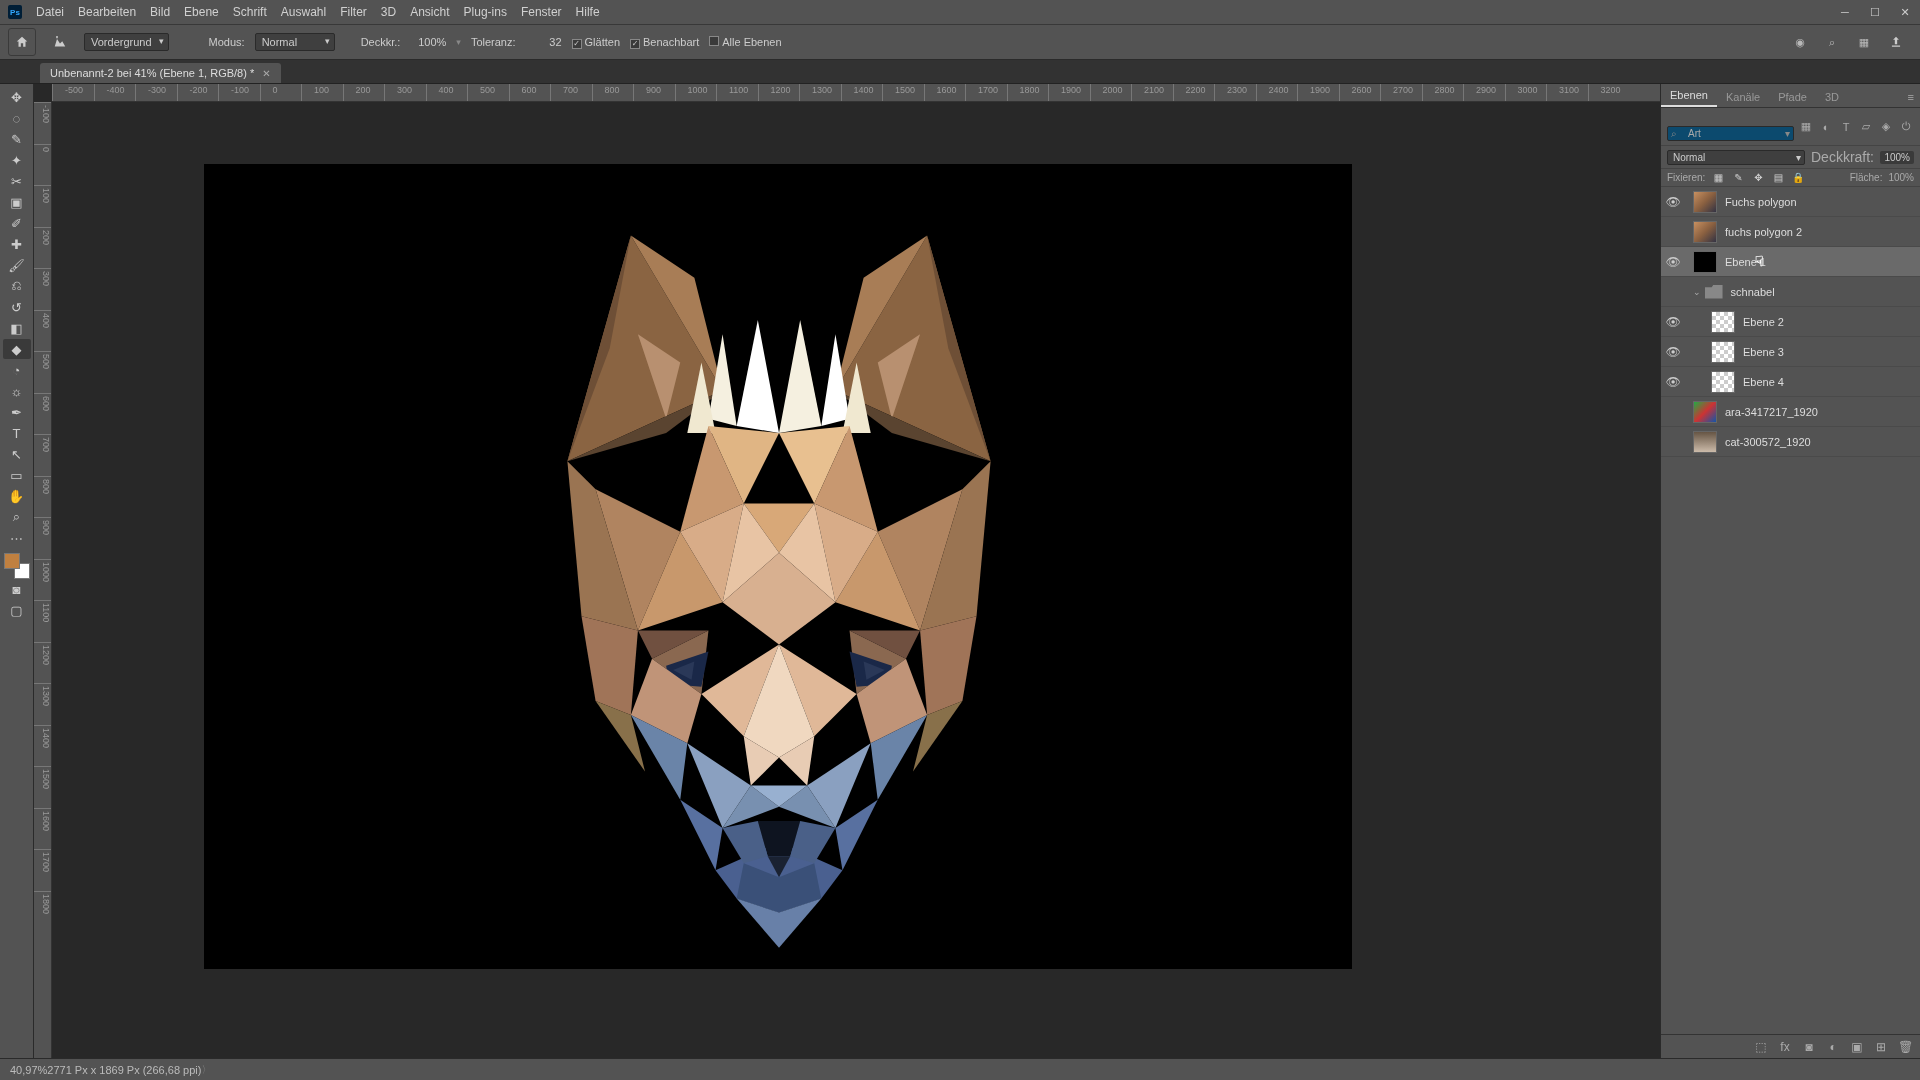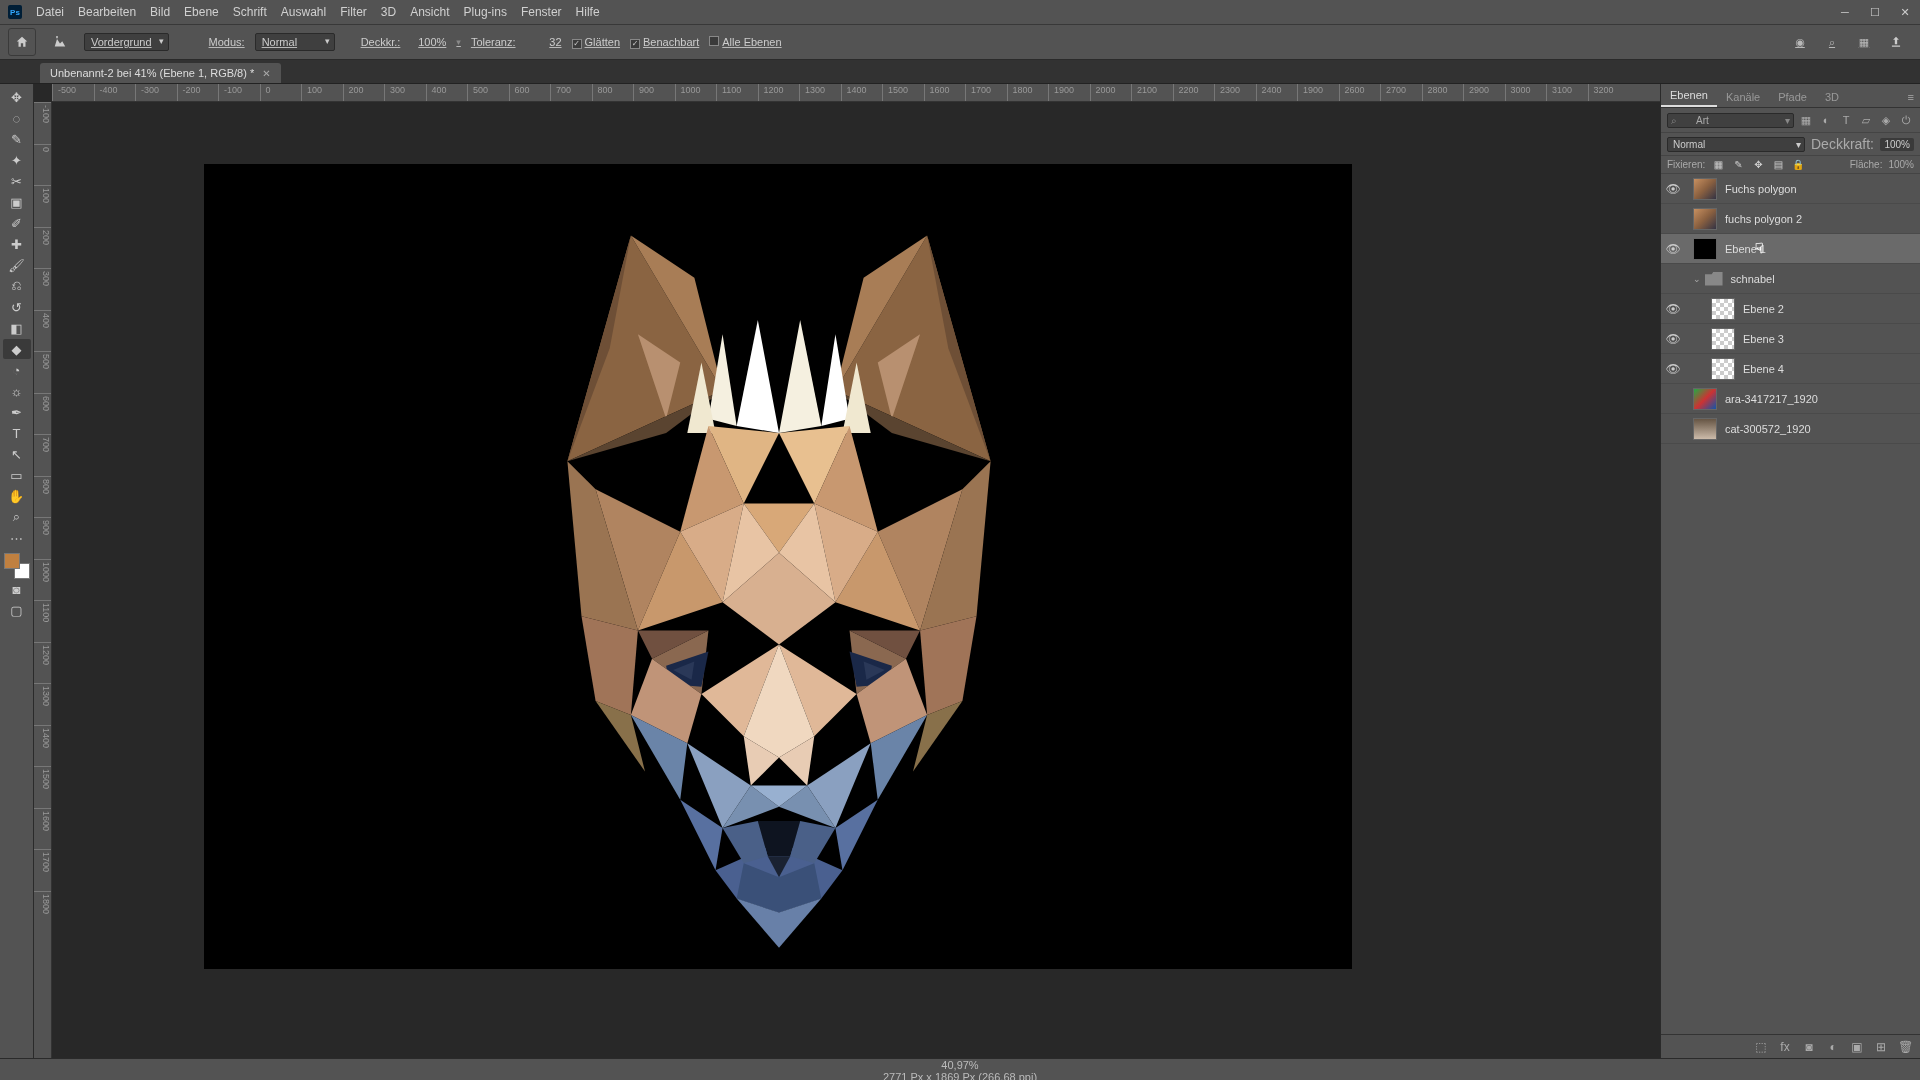"Vordergrund" .optbar { text-decoration: underline -> none }
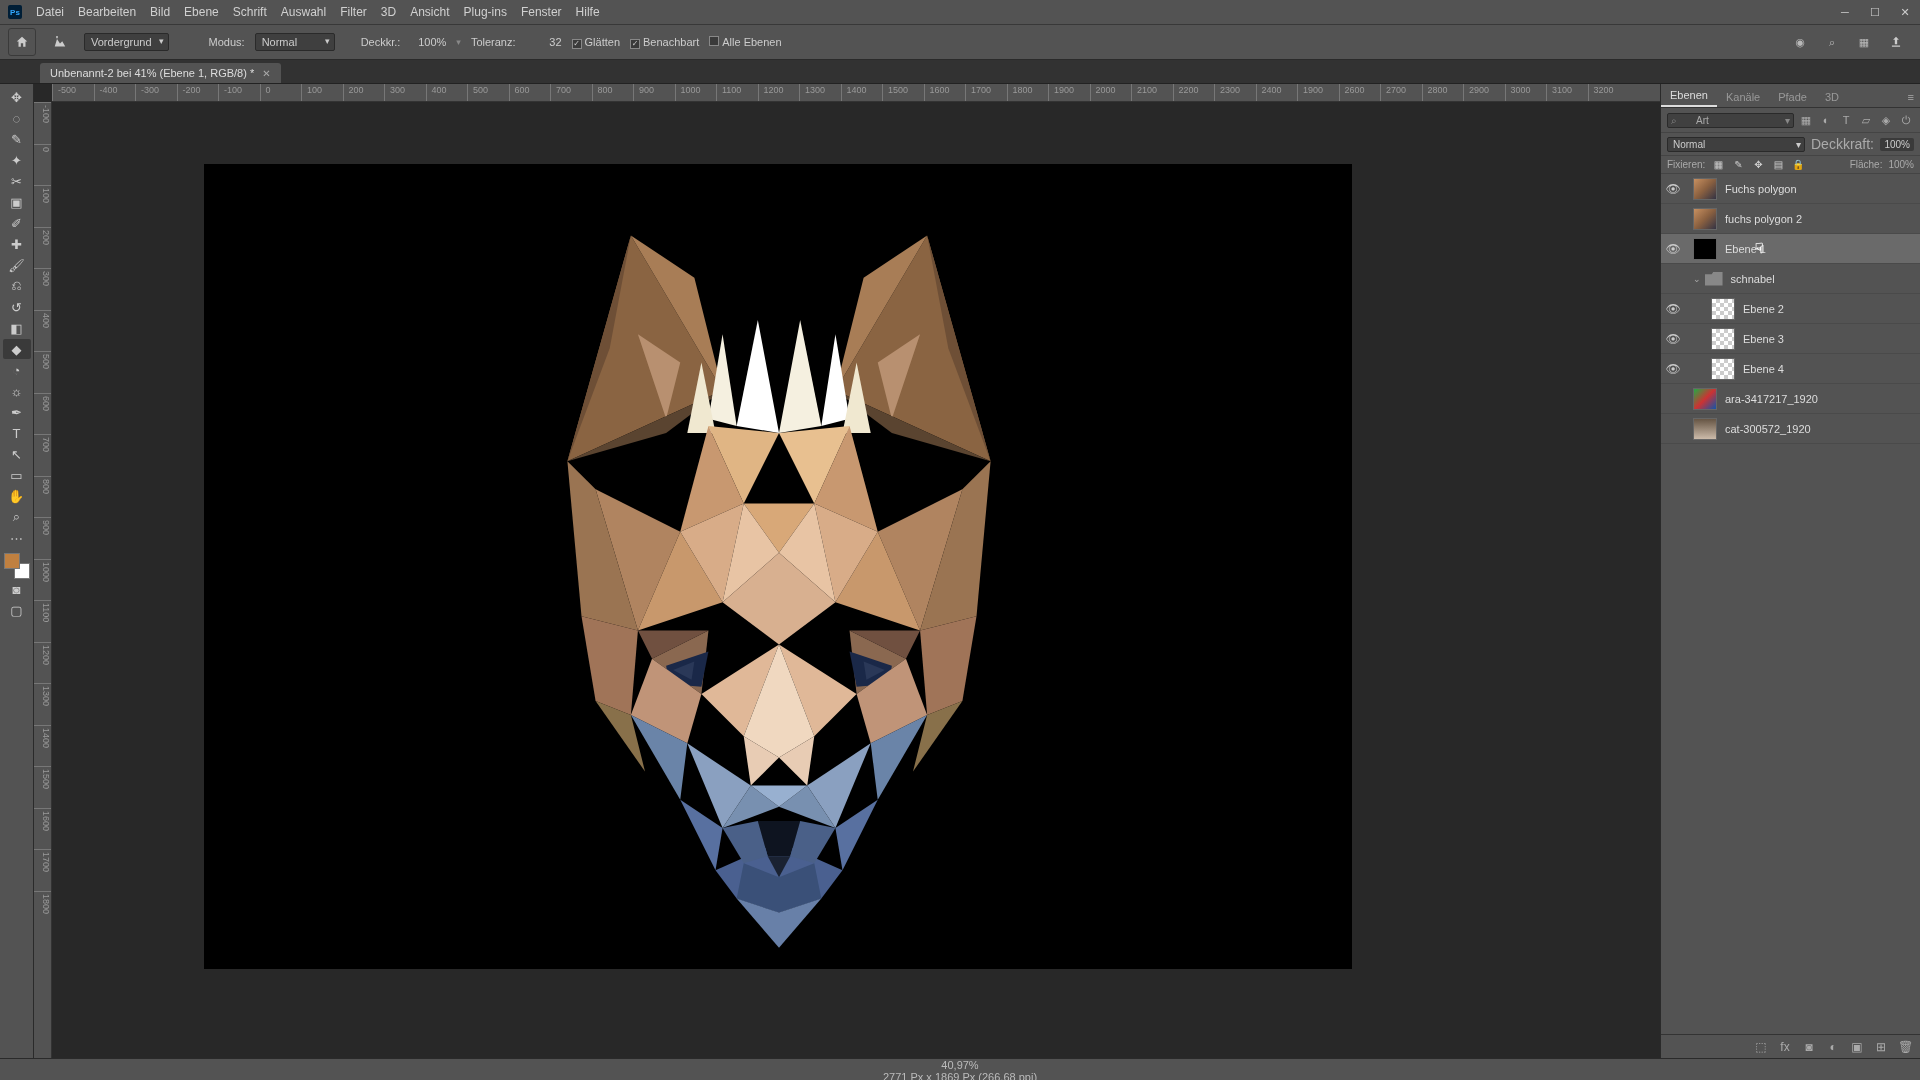"-500" .ruler-h div { padding-left: 5px -> 12px }
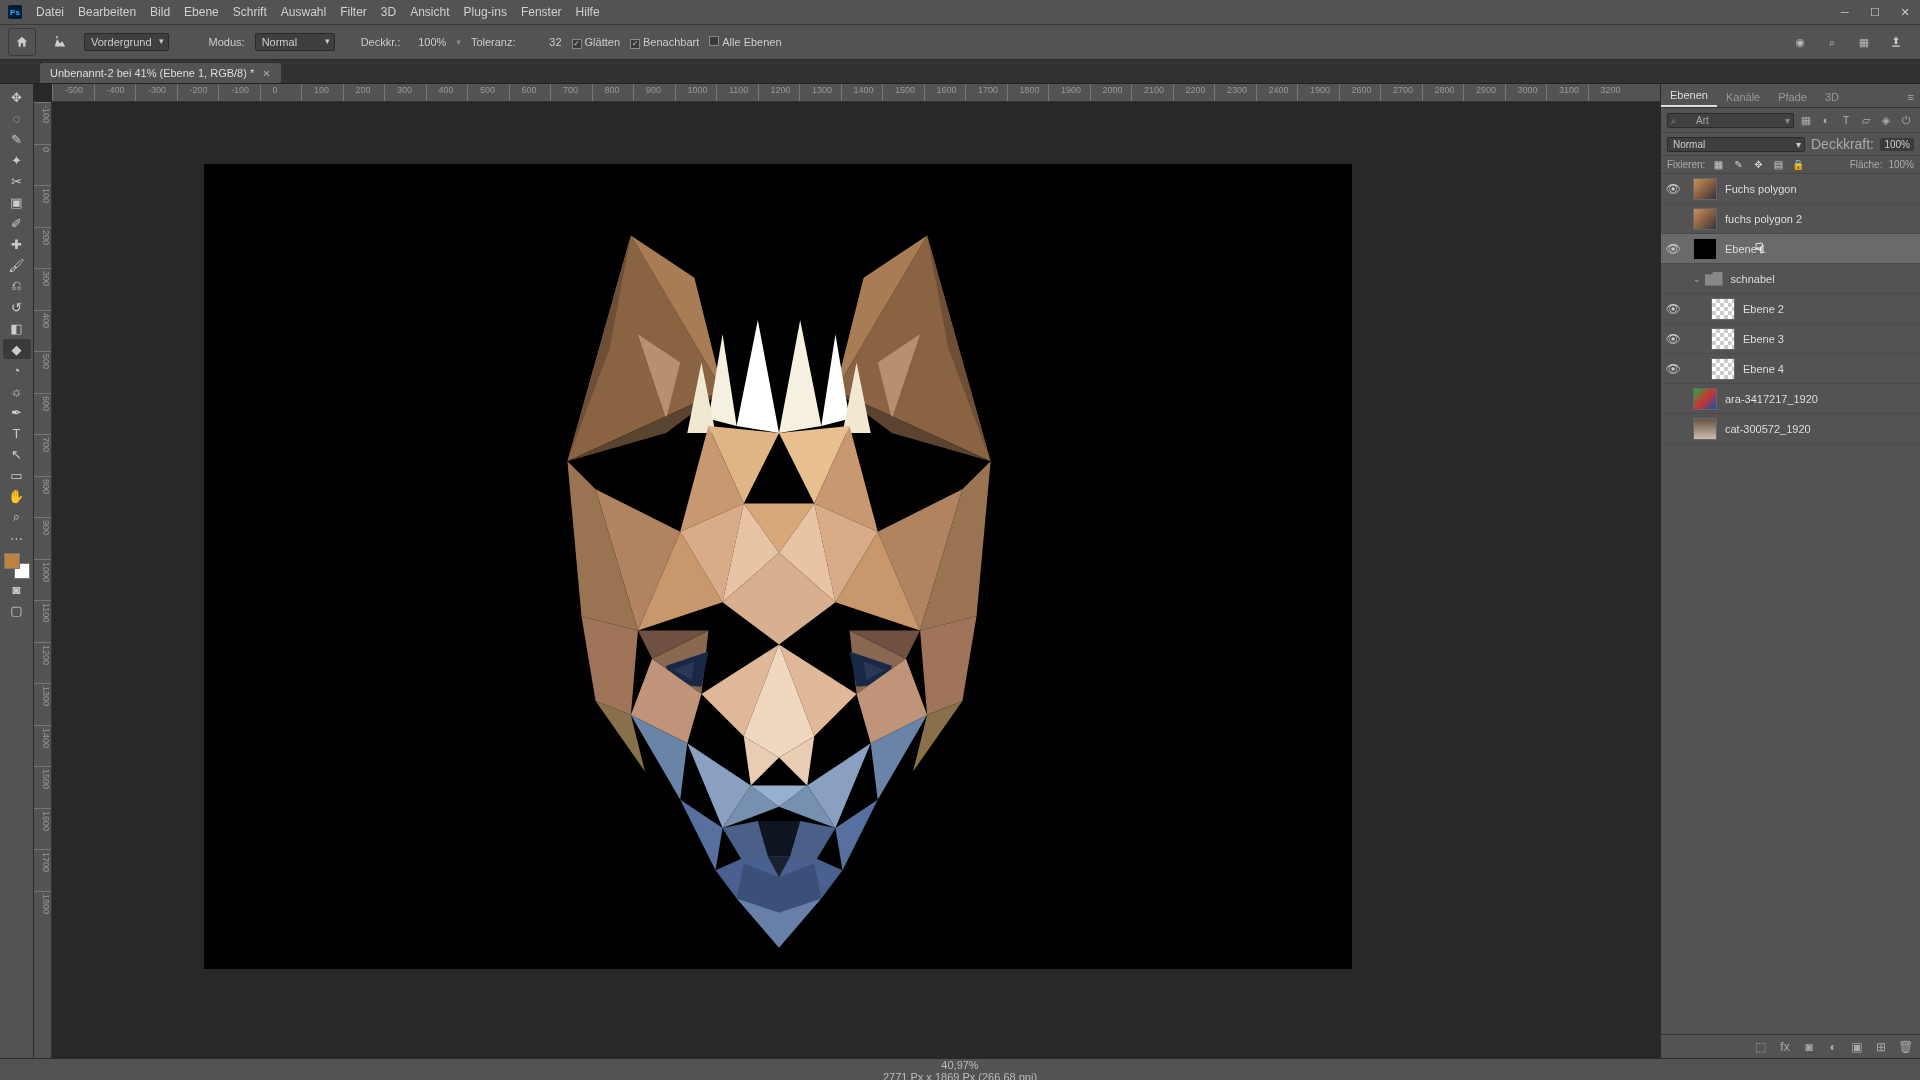"Art" .search-row .sbox { background: #404040 -> #0c4a6e; margin-top: none -> 14px; padding: 1px 4px 1px 28px -> 1px 4px 1px 20px }
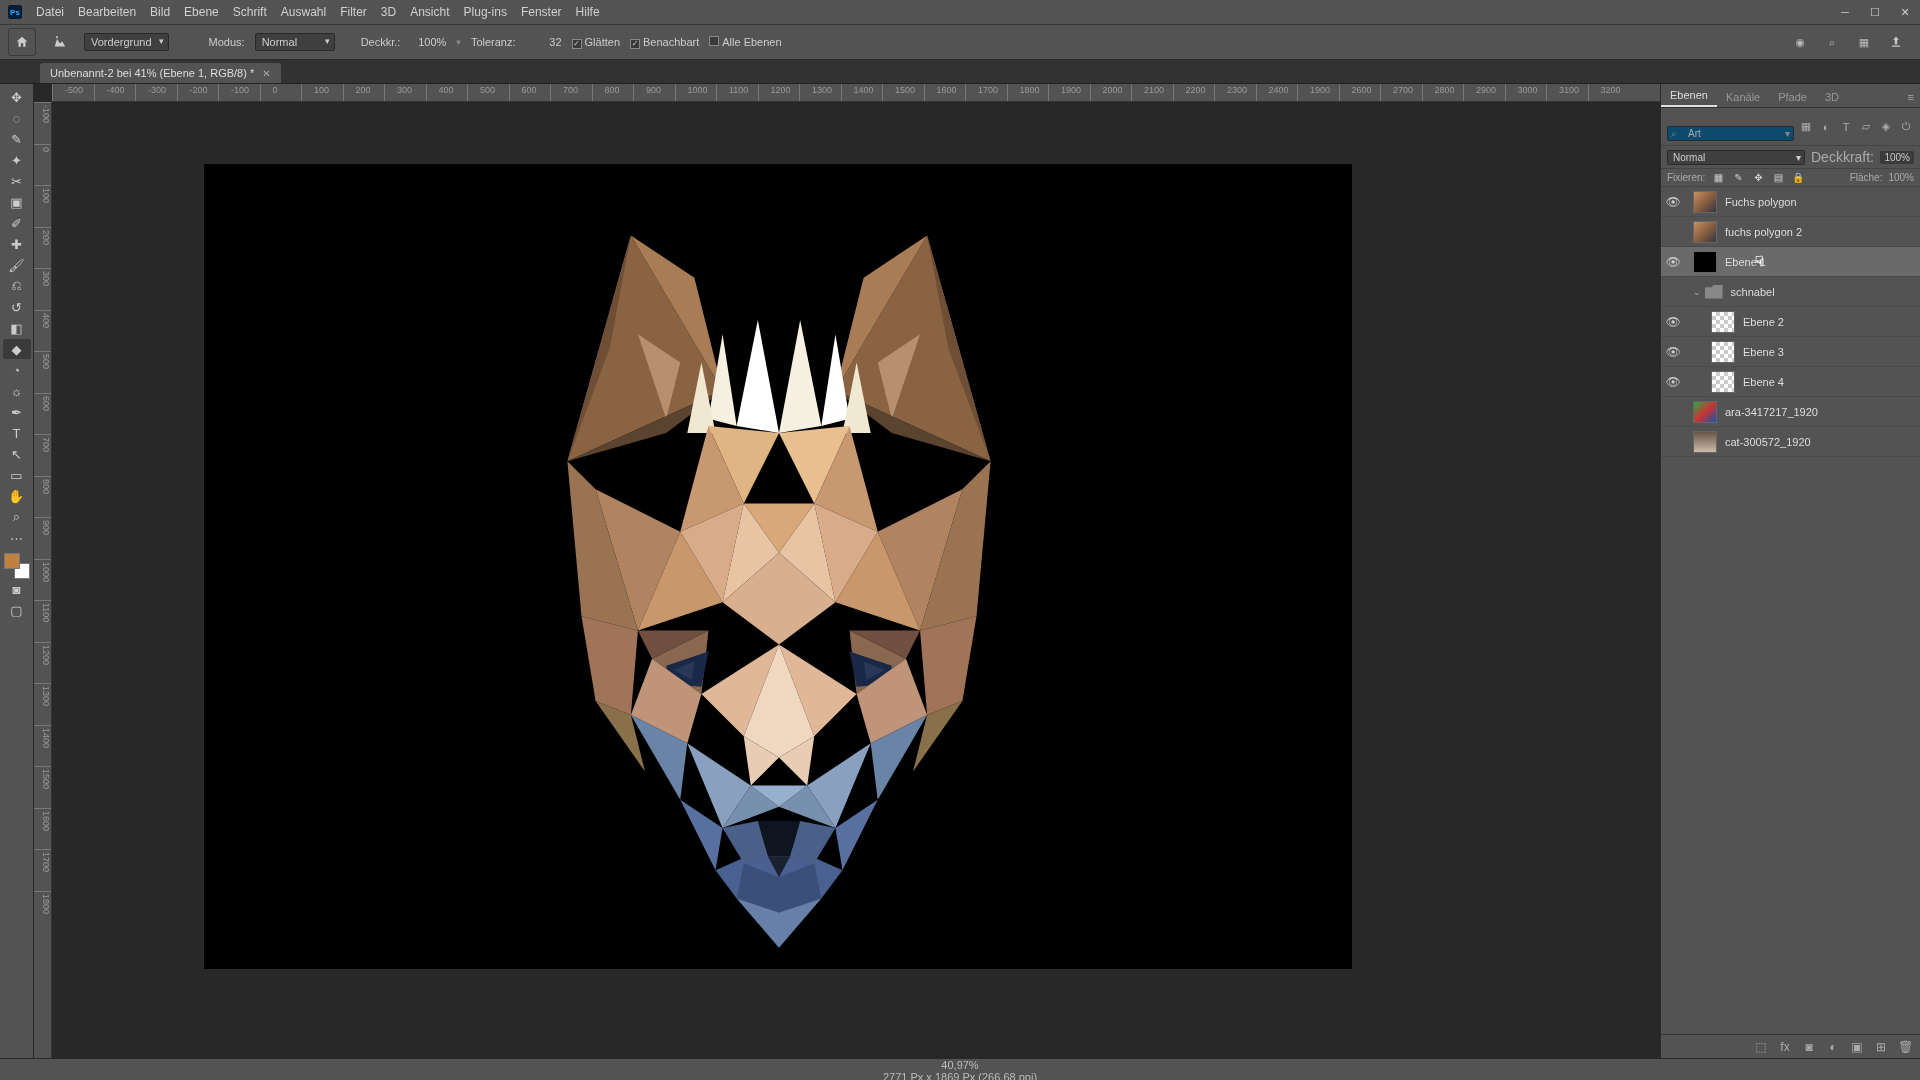"40,97%" .status { flex-direction: column -> none }
